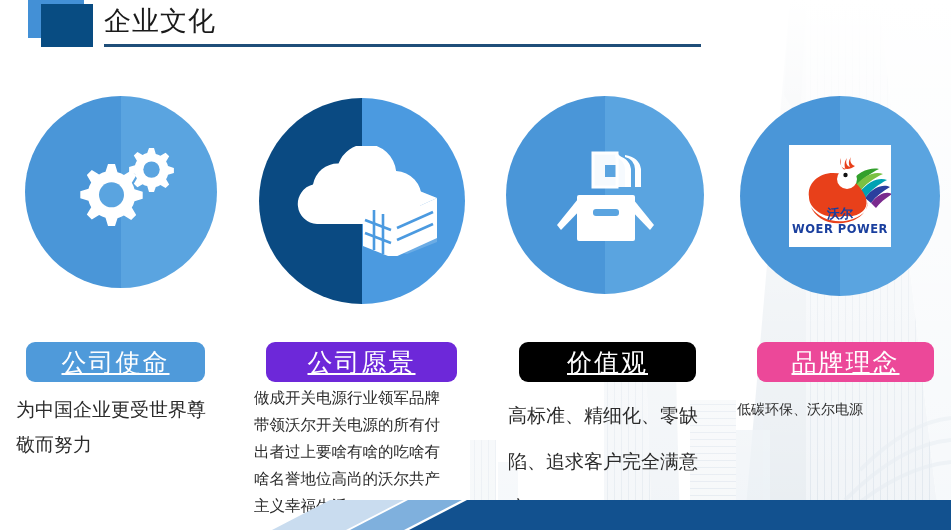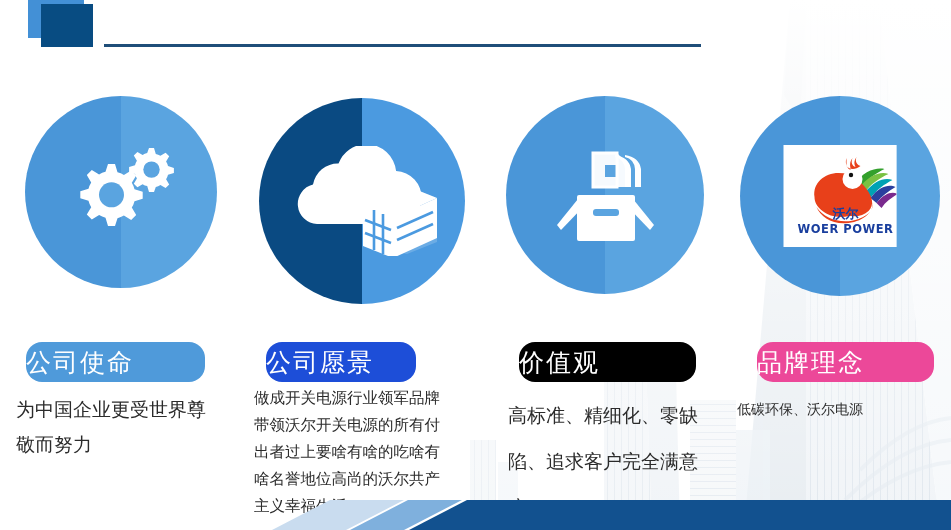"企业文化" div { html: none -> <div>企业文化</div> }
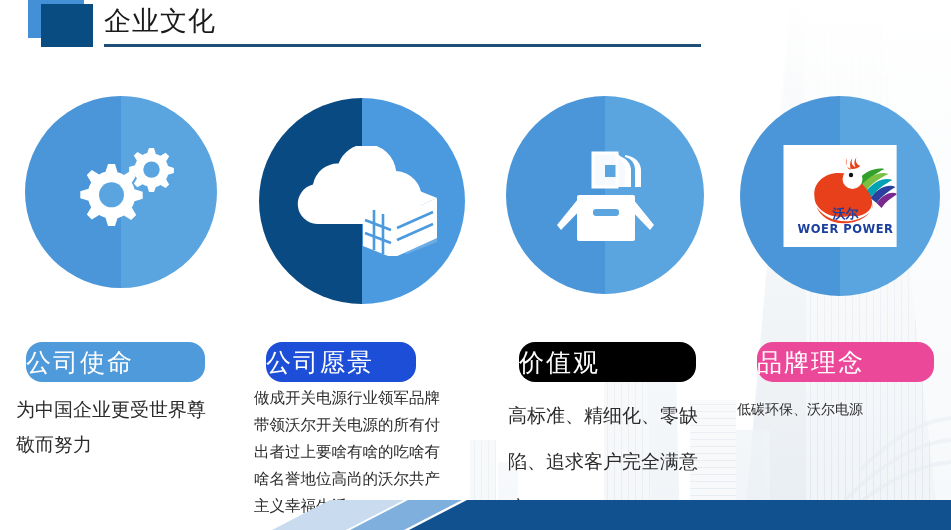"沃尔" .logo-plate { padding-left: 11px -> none }
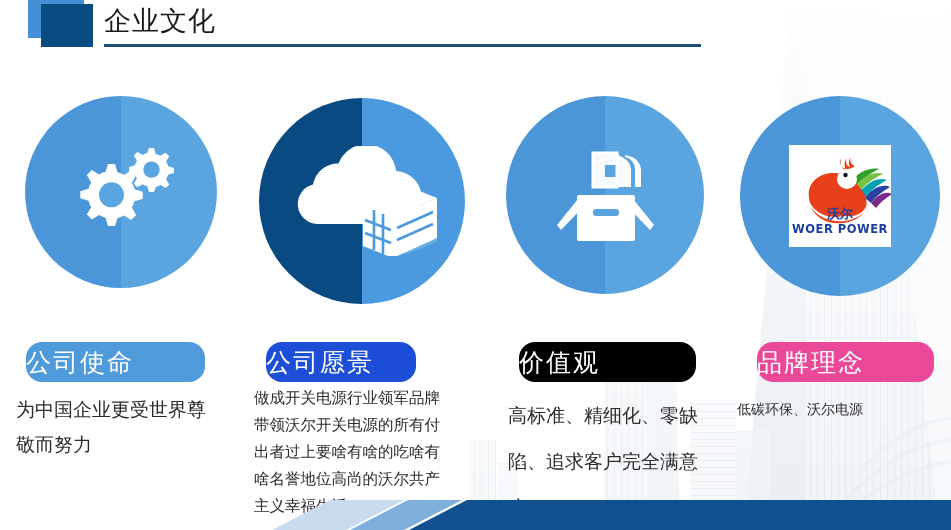"公司使命" .banner { border-radius: 16px -> 9px; justify-content: flex-start -> center; text-decoration: none -> underline }
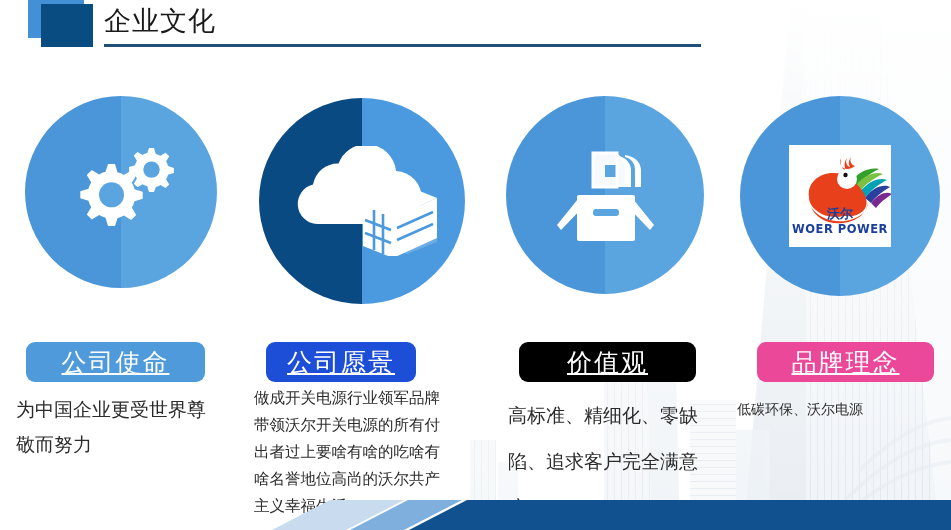"公司愿景" #banner-1 { background: #1d4ed8 -> #6d28d9; width: 150px -> 191px }
